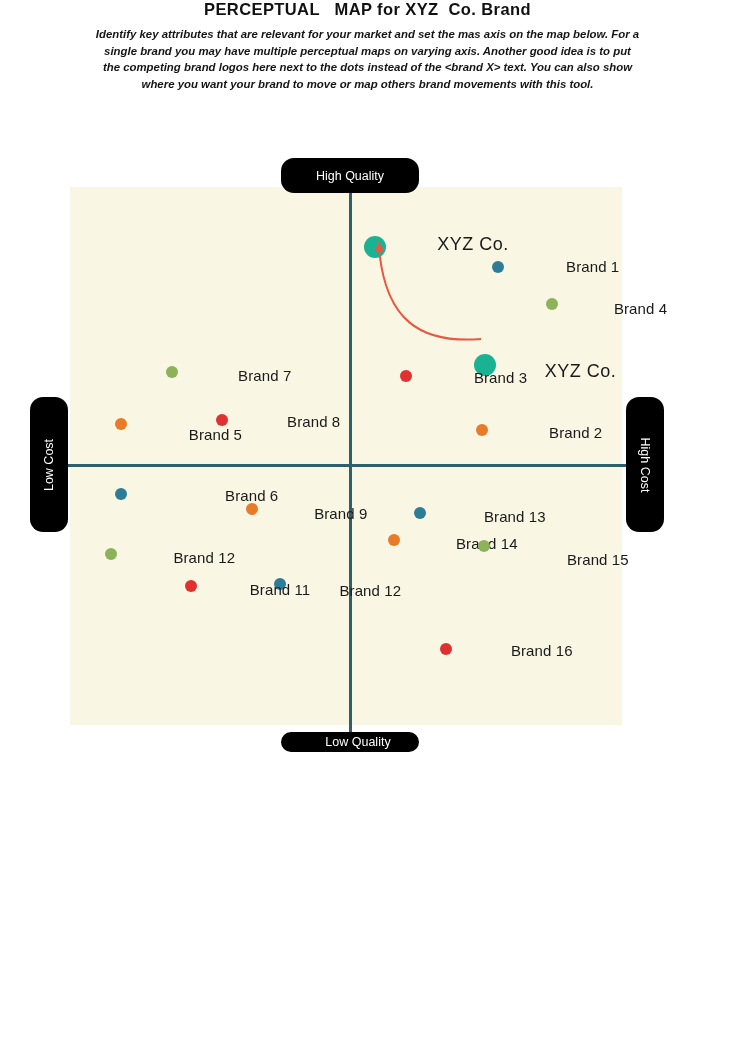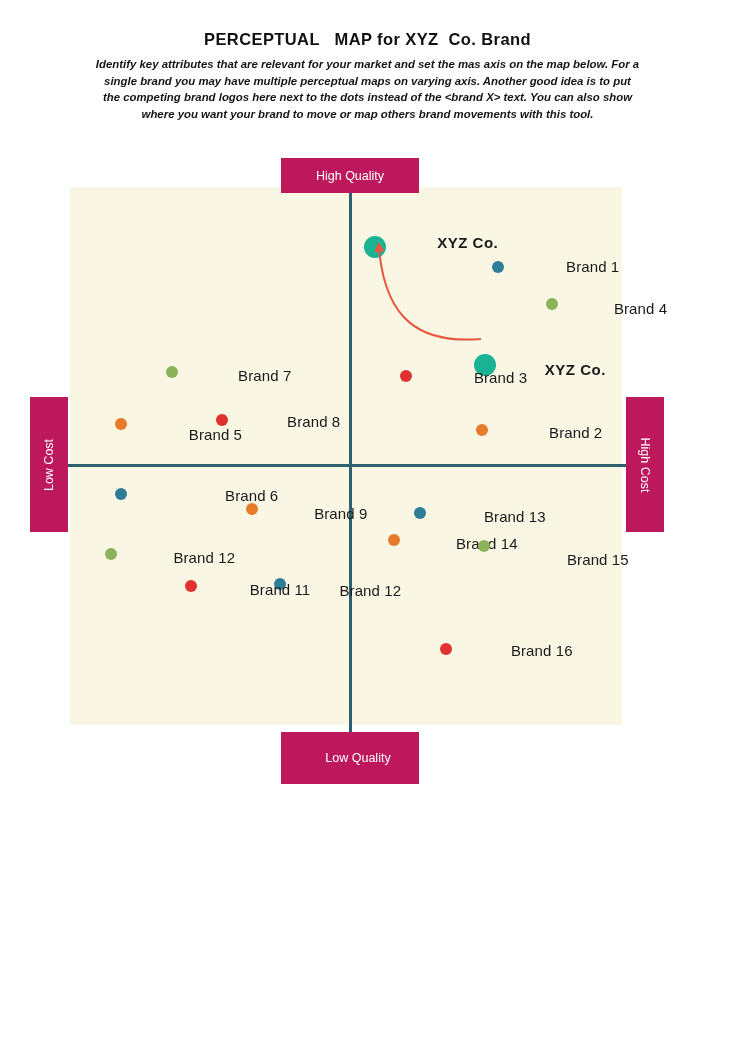"PERCEPTUAL MAP for XYZ Co." #header { padding-top: 30px -> none }
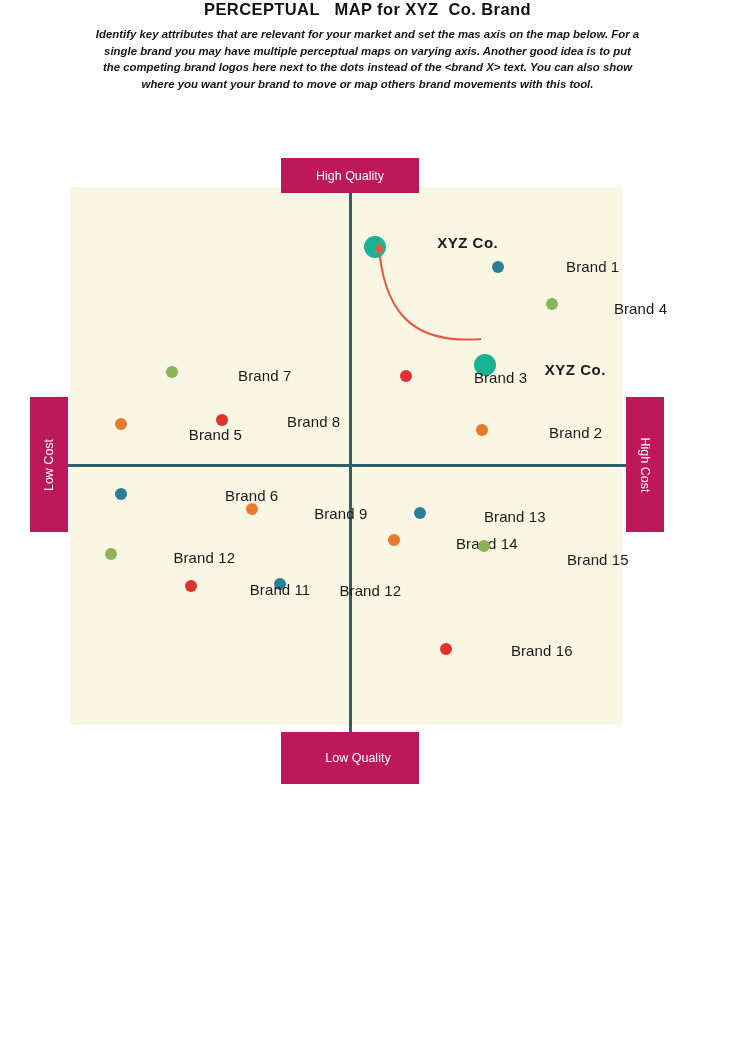"High Quality" .axis-label { background: #be185d -> #000000; border-radius: none -> 13px }
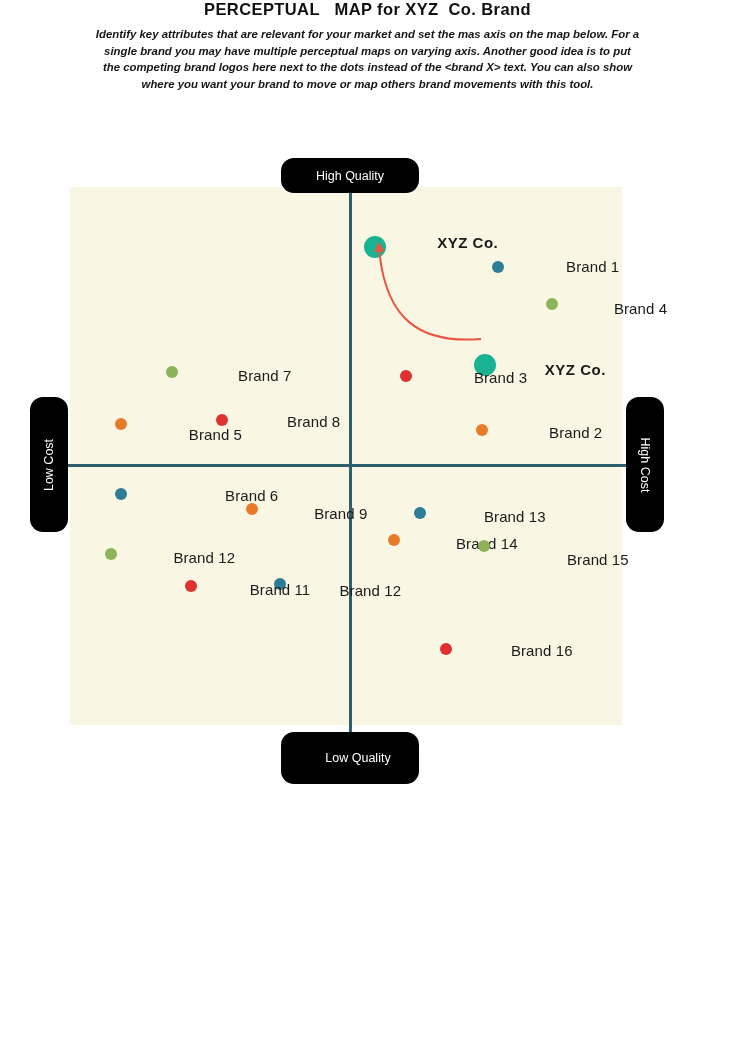"XYZ Co." .xyz-label { font-size: 15px -> 18px; font-weight: bold -> normal }
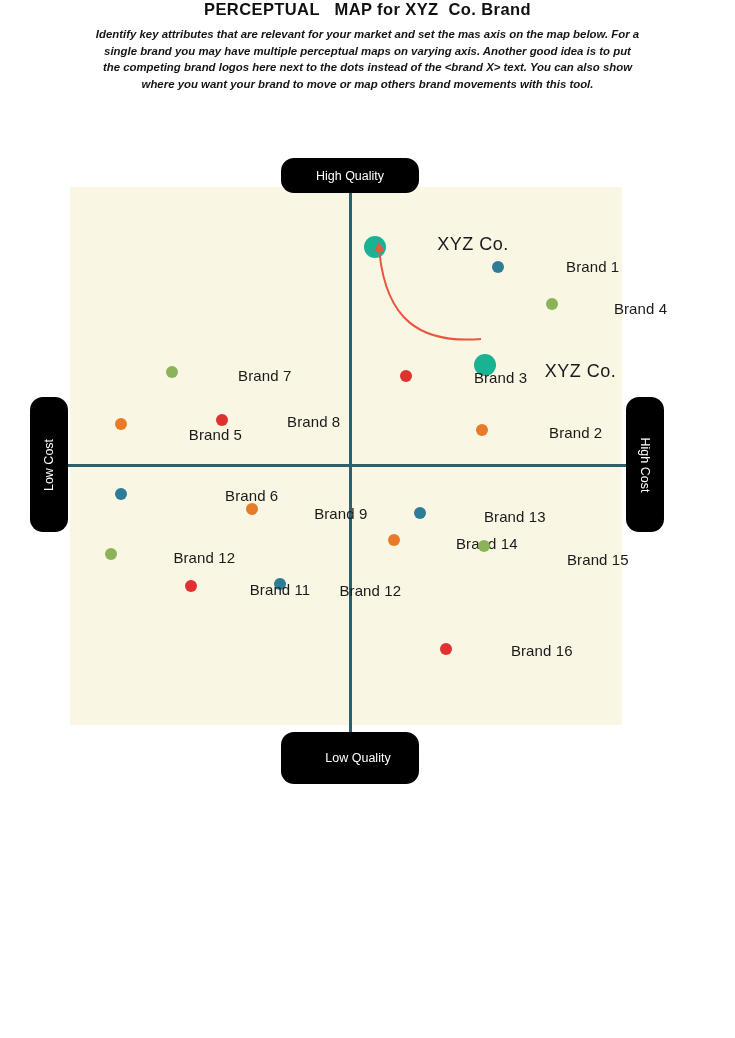"Low Quality" #label-low-quality { height: 52px -> 20px }
